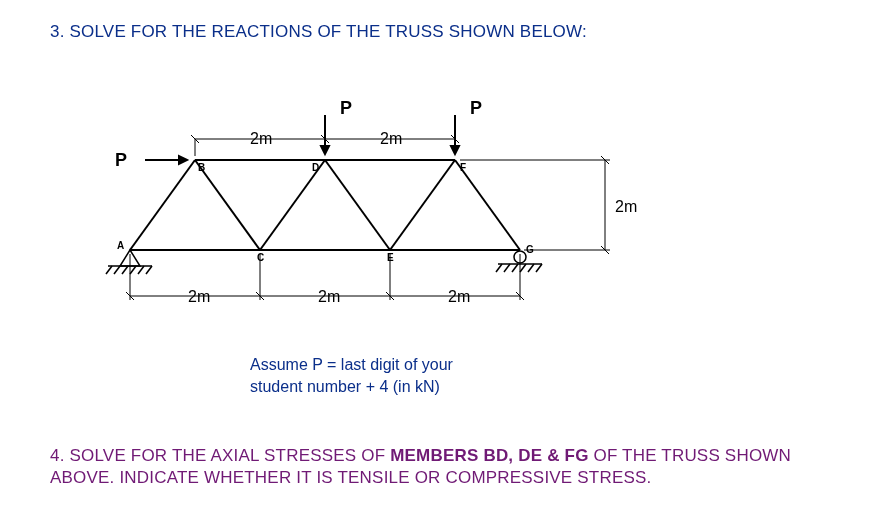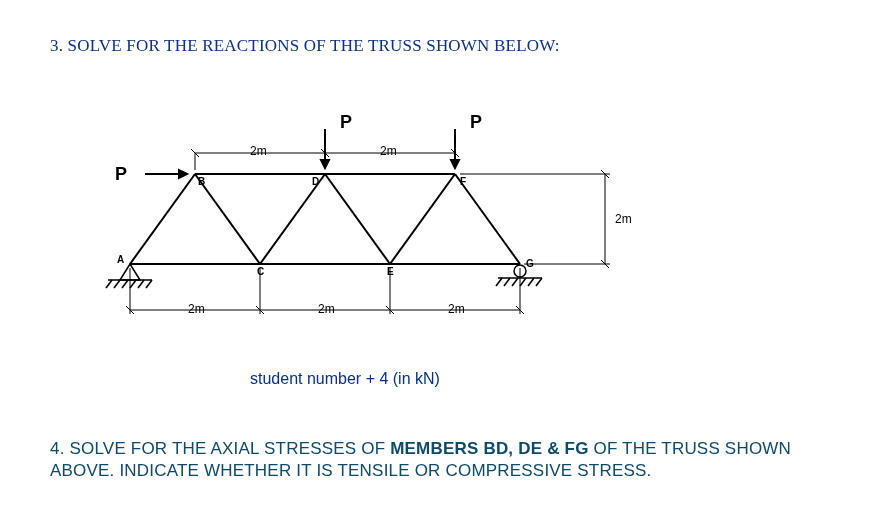"3. SOLVE FOR THE REACTIONS" .q3 { font-family: Liberation Serif, serif -> none; margin-top: 16px -> 2px }
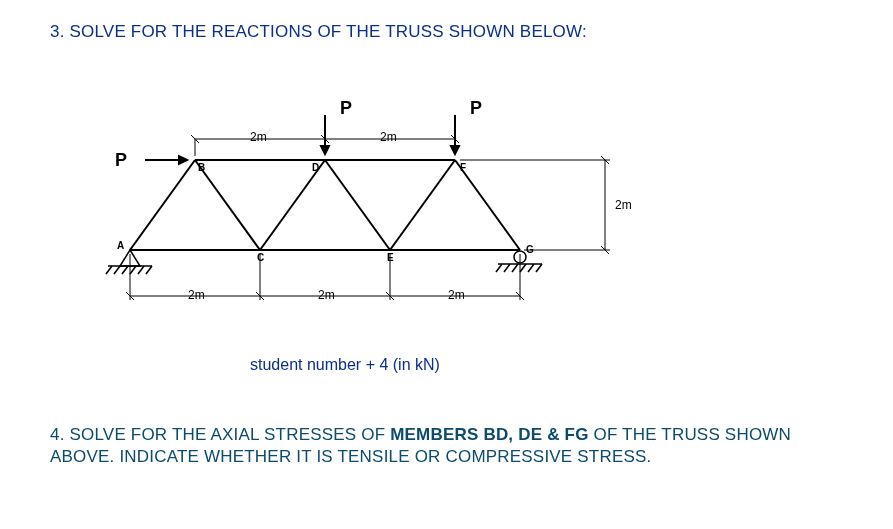"2m" .dim-label { font-size: 12px -> 16px }
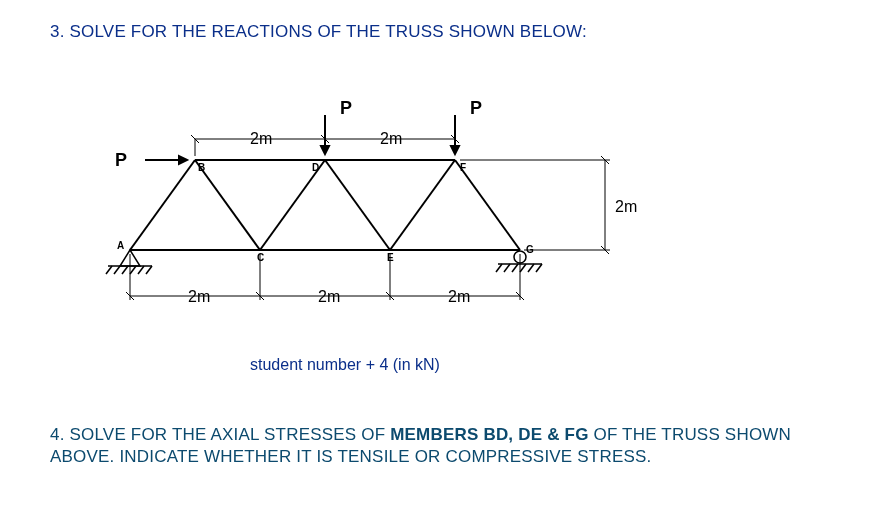"Assume P = last digit" div { html: none -> <div>Assume P = last digit of your</div> }
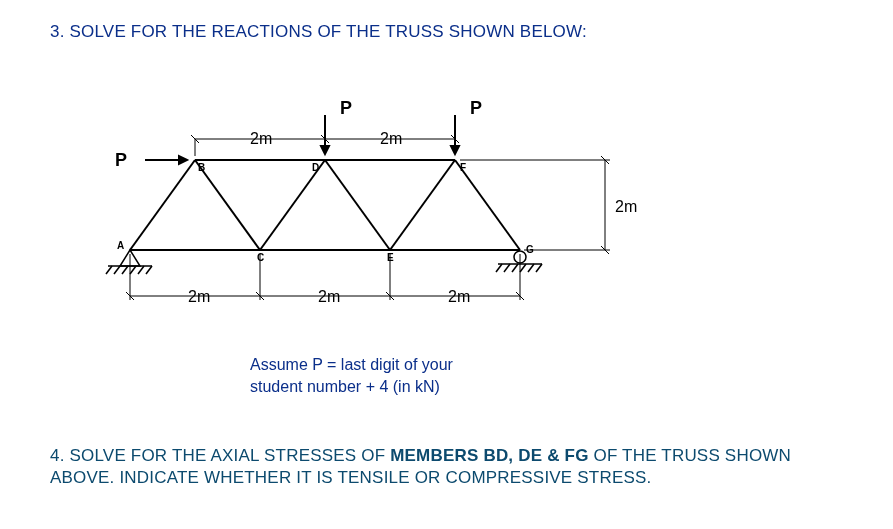"4. SOLVE FOR THE AXIAL" .q4 { color: #0c4a6e -> #701a75 }
